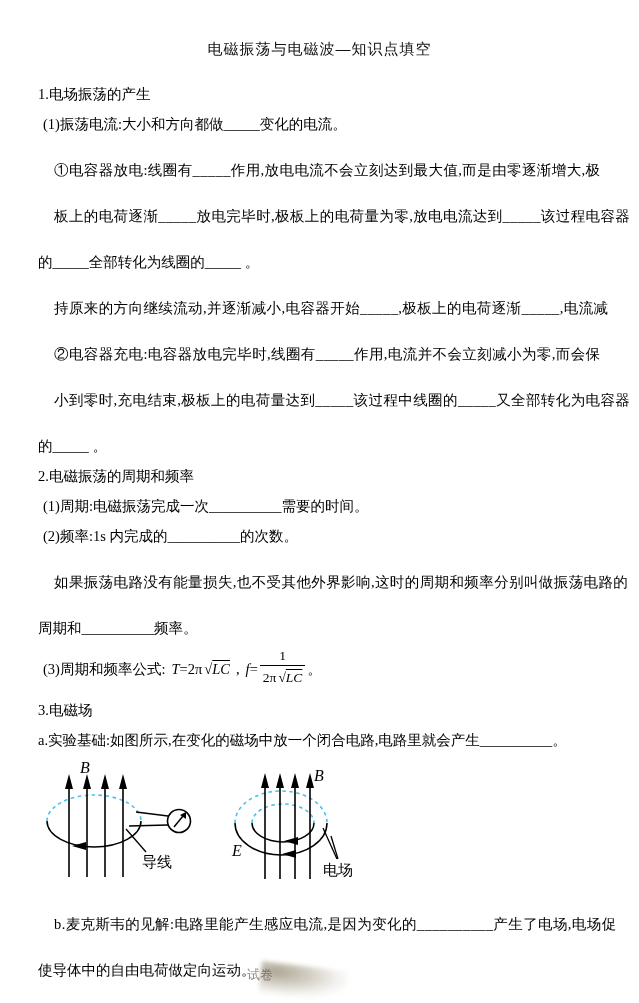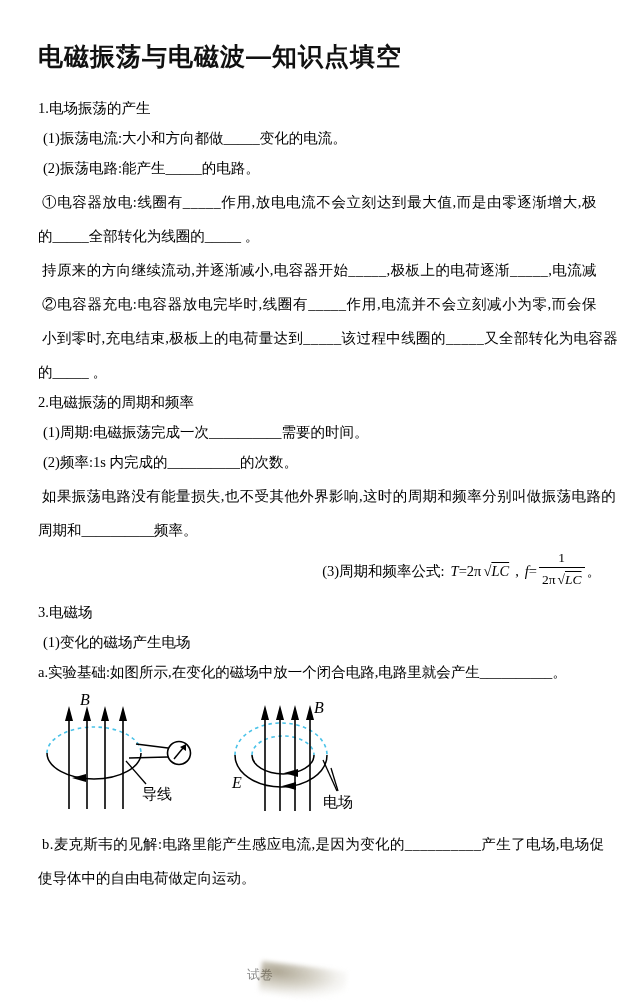"电磁振荡与电磁波—知识点填空" .title { font-size: 25px -> 15px; font-weight: 700 -> 400; text-align: left -> center }
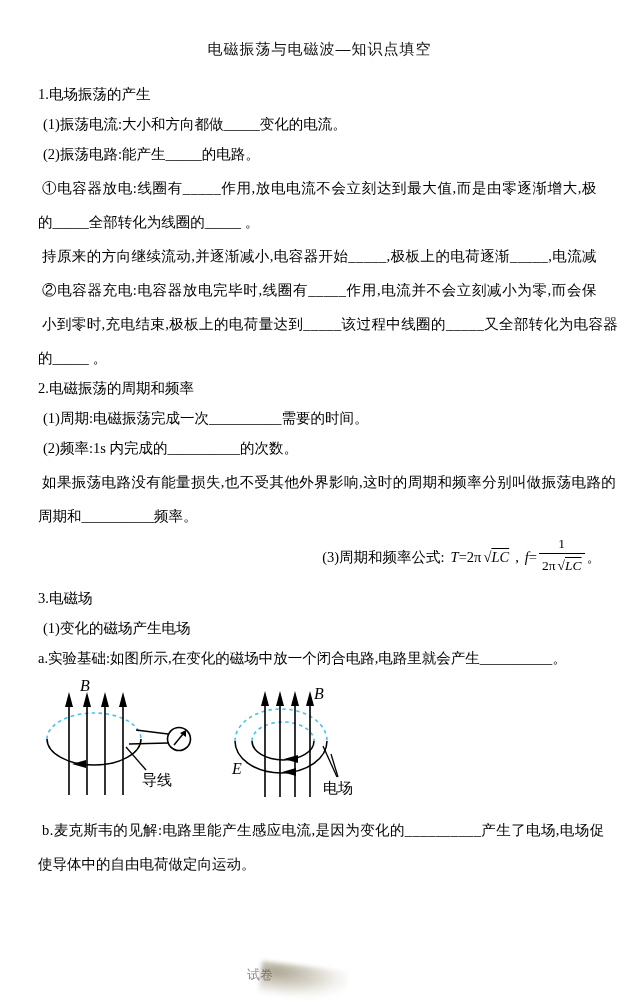"(2)振荡电路:能产生_____的电路。" p.line { html: <p>(2)振荡电路:能产生_____的电路。</p> -> none }
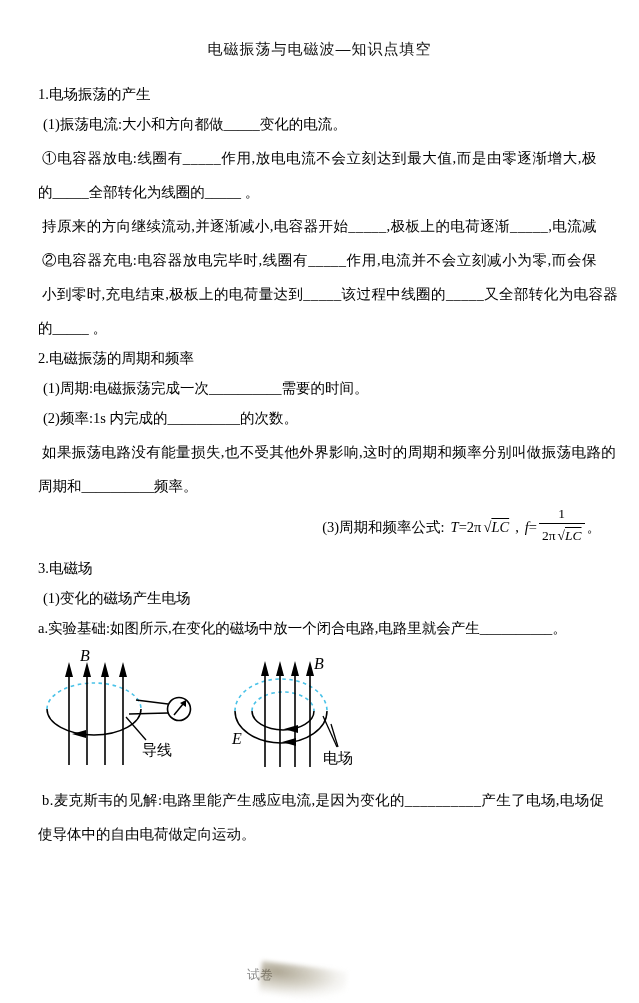"①电容器放电:线圈有_____作用,放电电流不会立刻达到最大值,而是由零逐渐增大" p.jline { margin: 4px -> 16px }
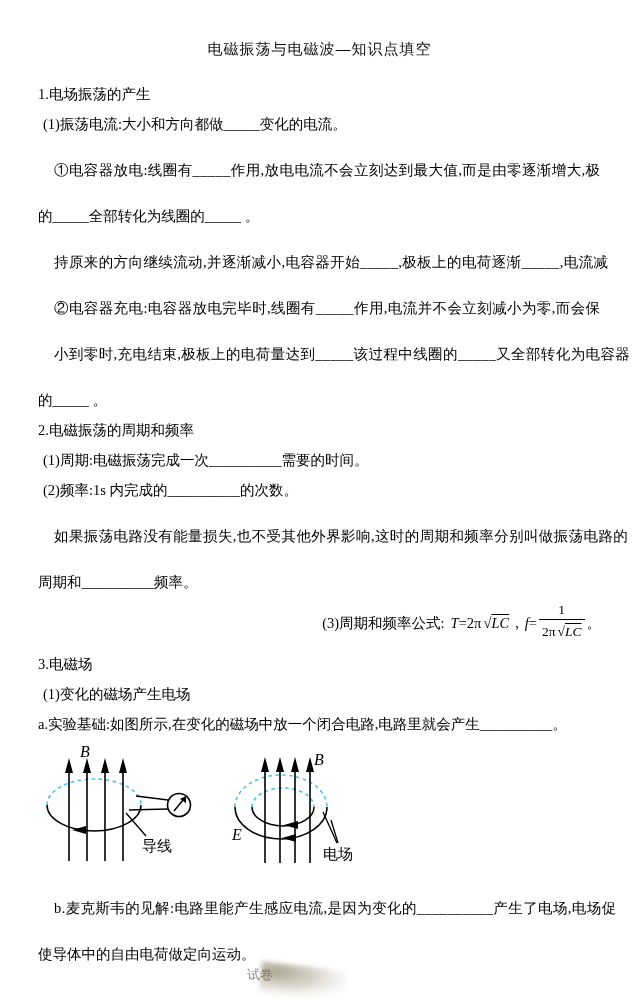"板上的电荷逐渐_____放电完毕时,极板上的电荷量为零,放电电流达到_____该" p.jline { html: none -> <p>板上的电荷逐渐_____放电完毕时,极板上的电荷量为零,放电电流达到_____该过程电容器</p> }
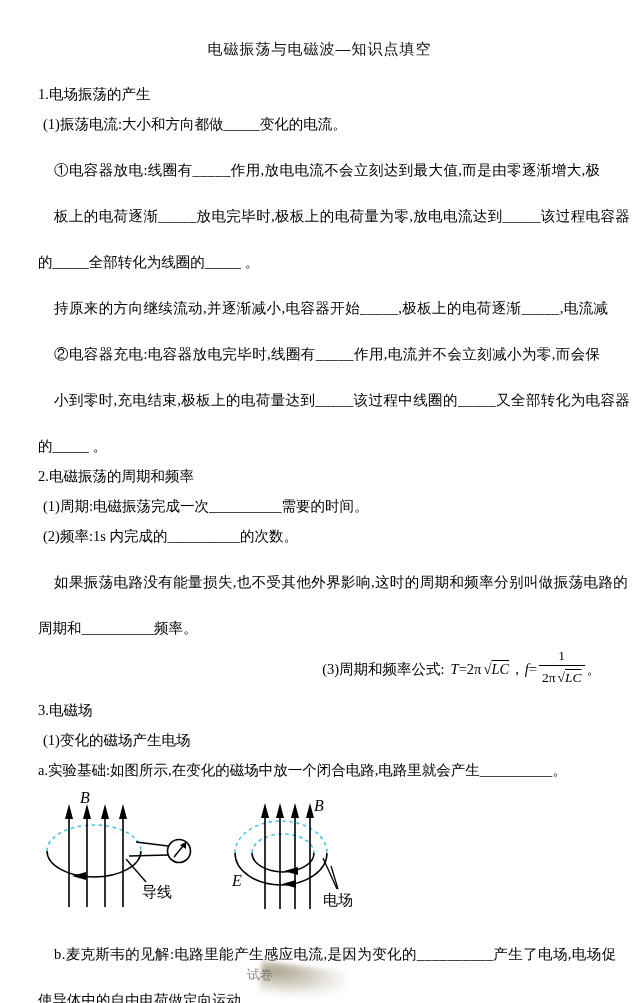"(3)周期和频率公式:" .formula-line { justify-content: flex-end -> none }
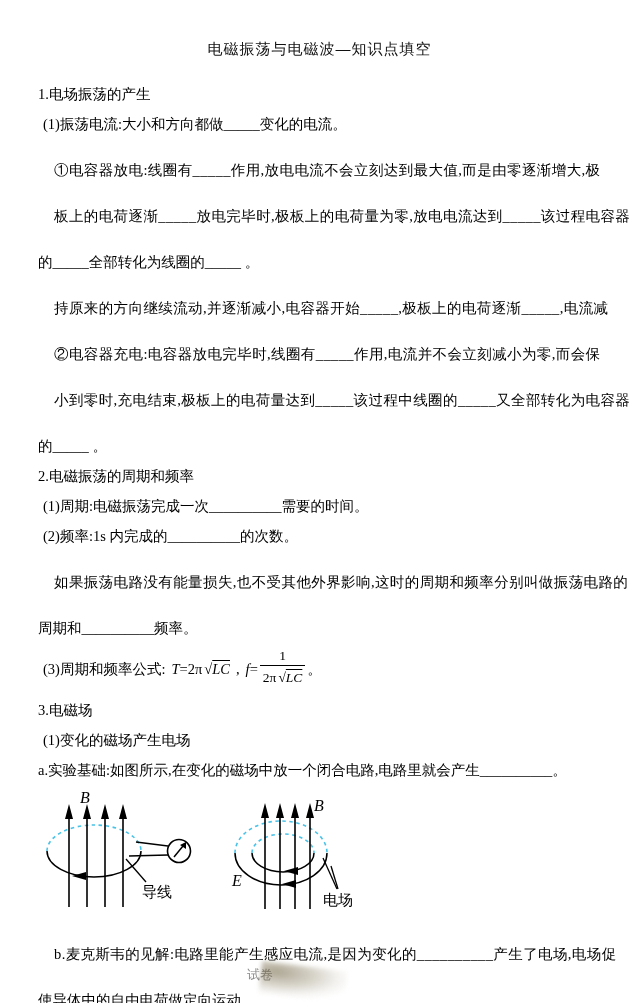"(1)变化的磁场产生电场" p.line { html: <p>(1)变化的磁场产生电场</p> -> none }
